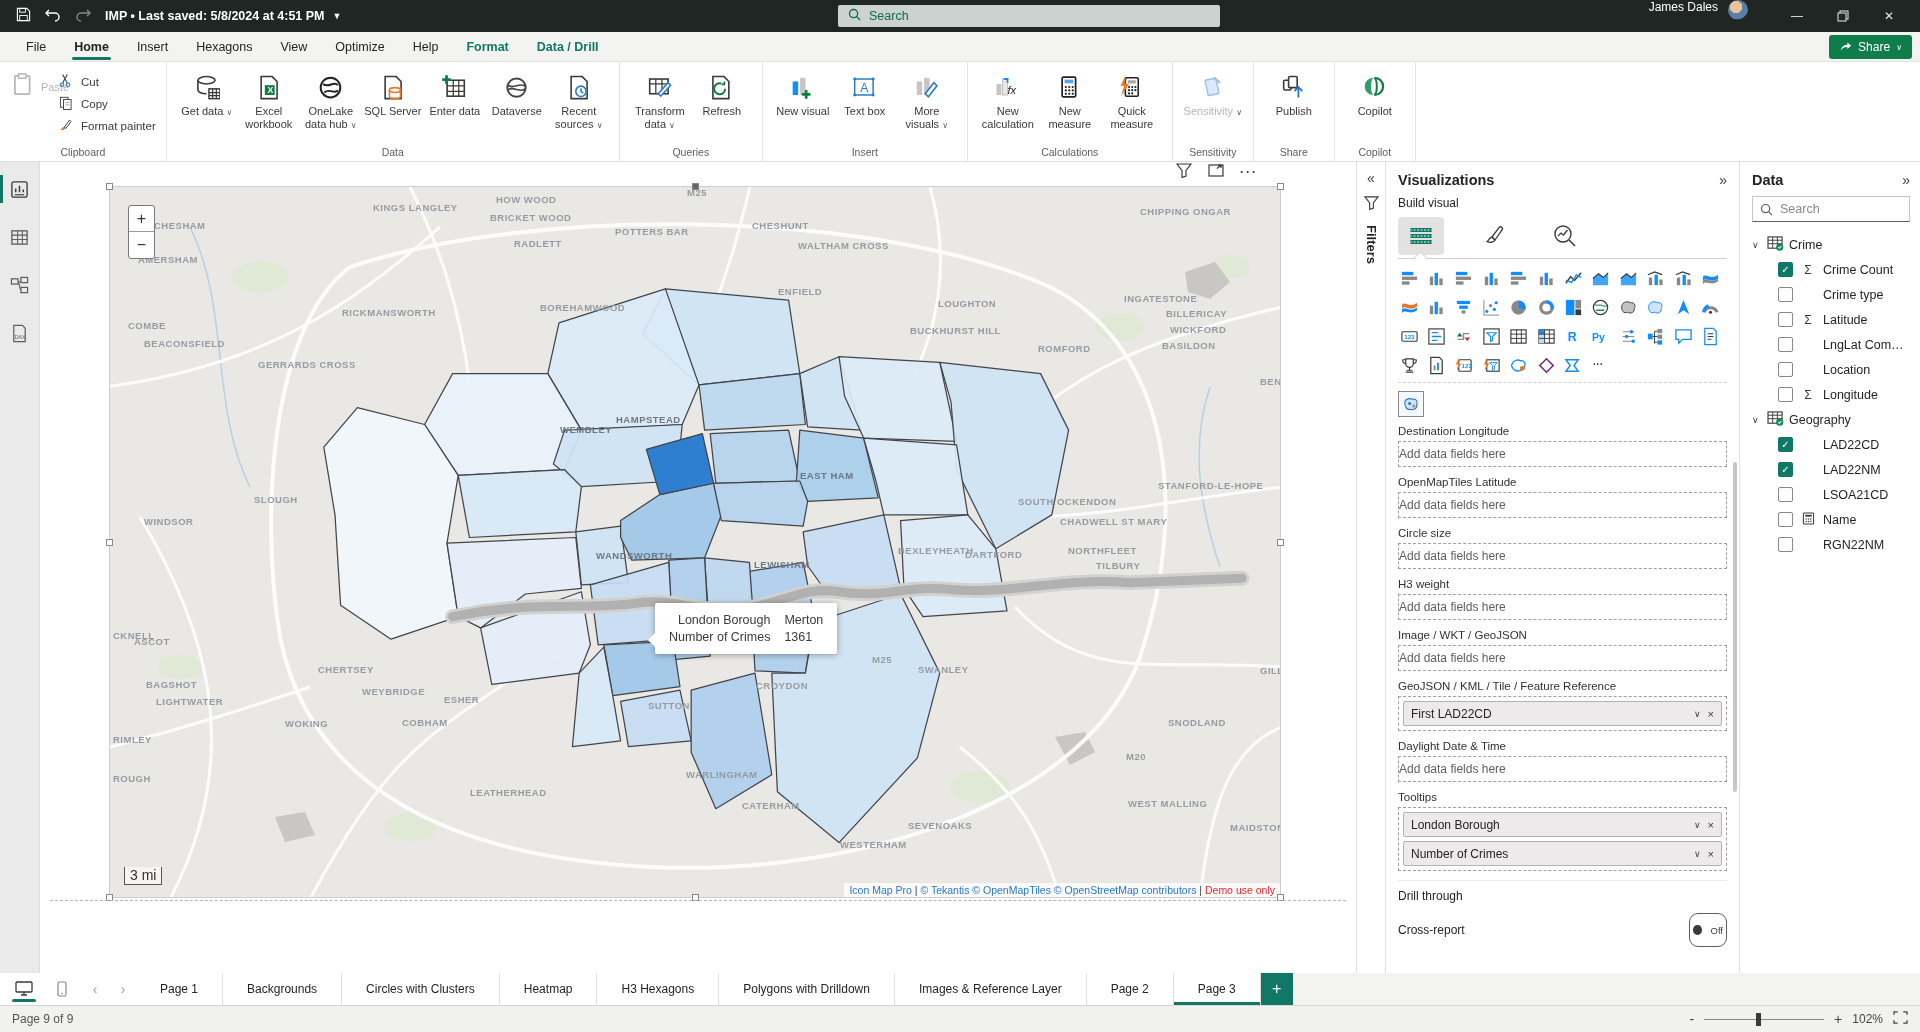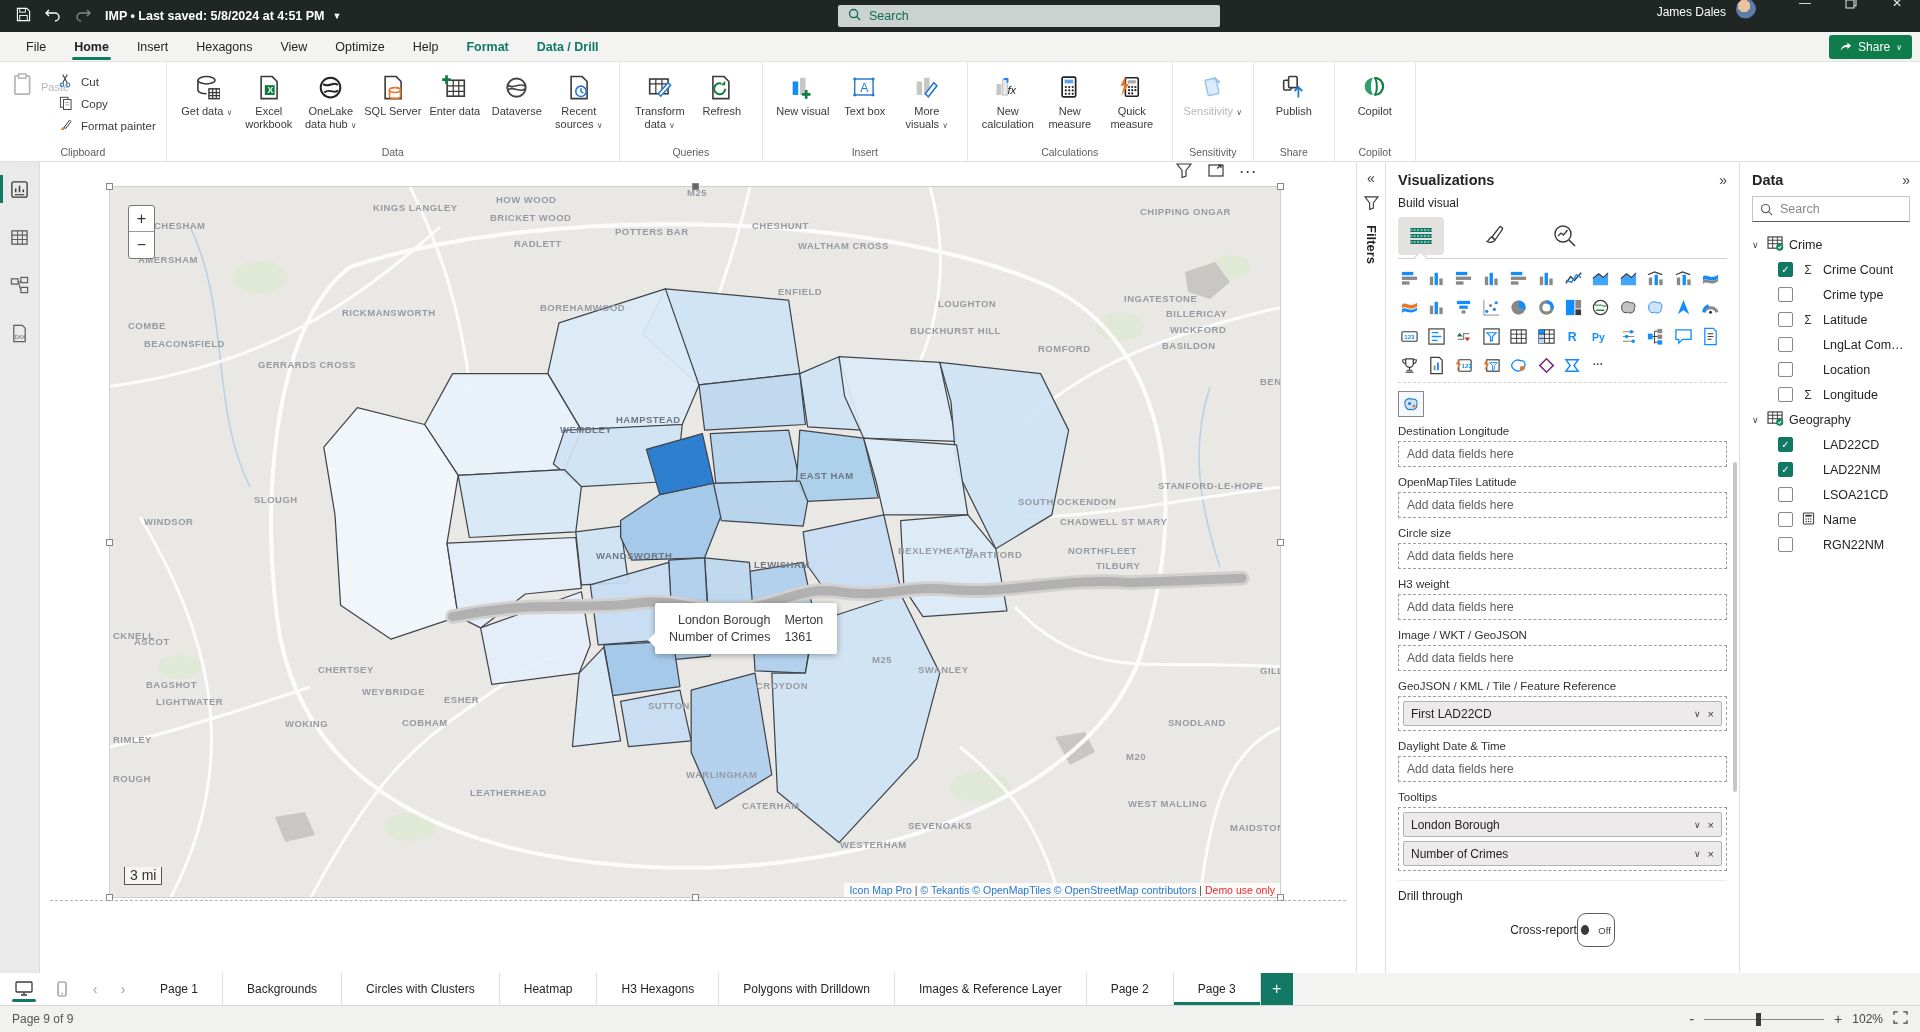"James Dales" .tb-right { align-items: flex-end -> flex-start; right: 0 -> 8px }
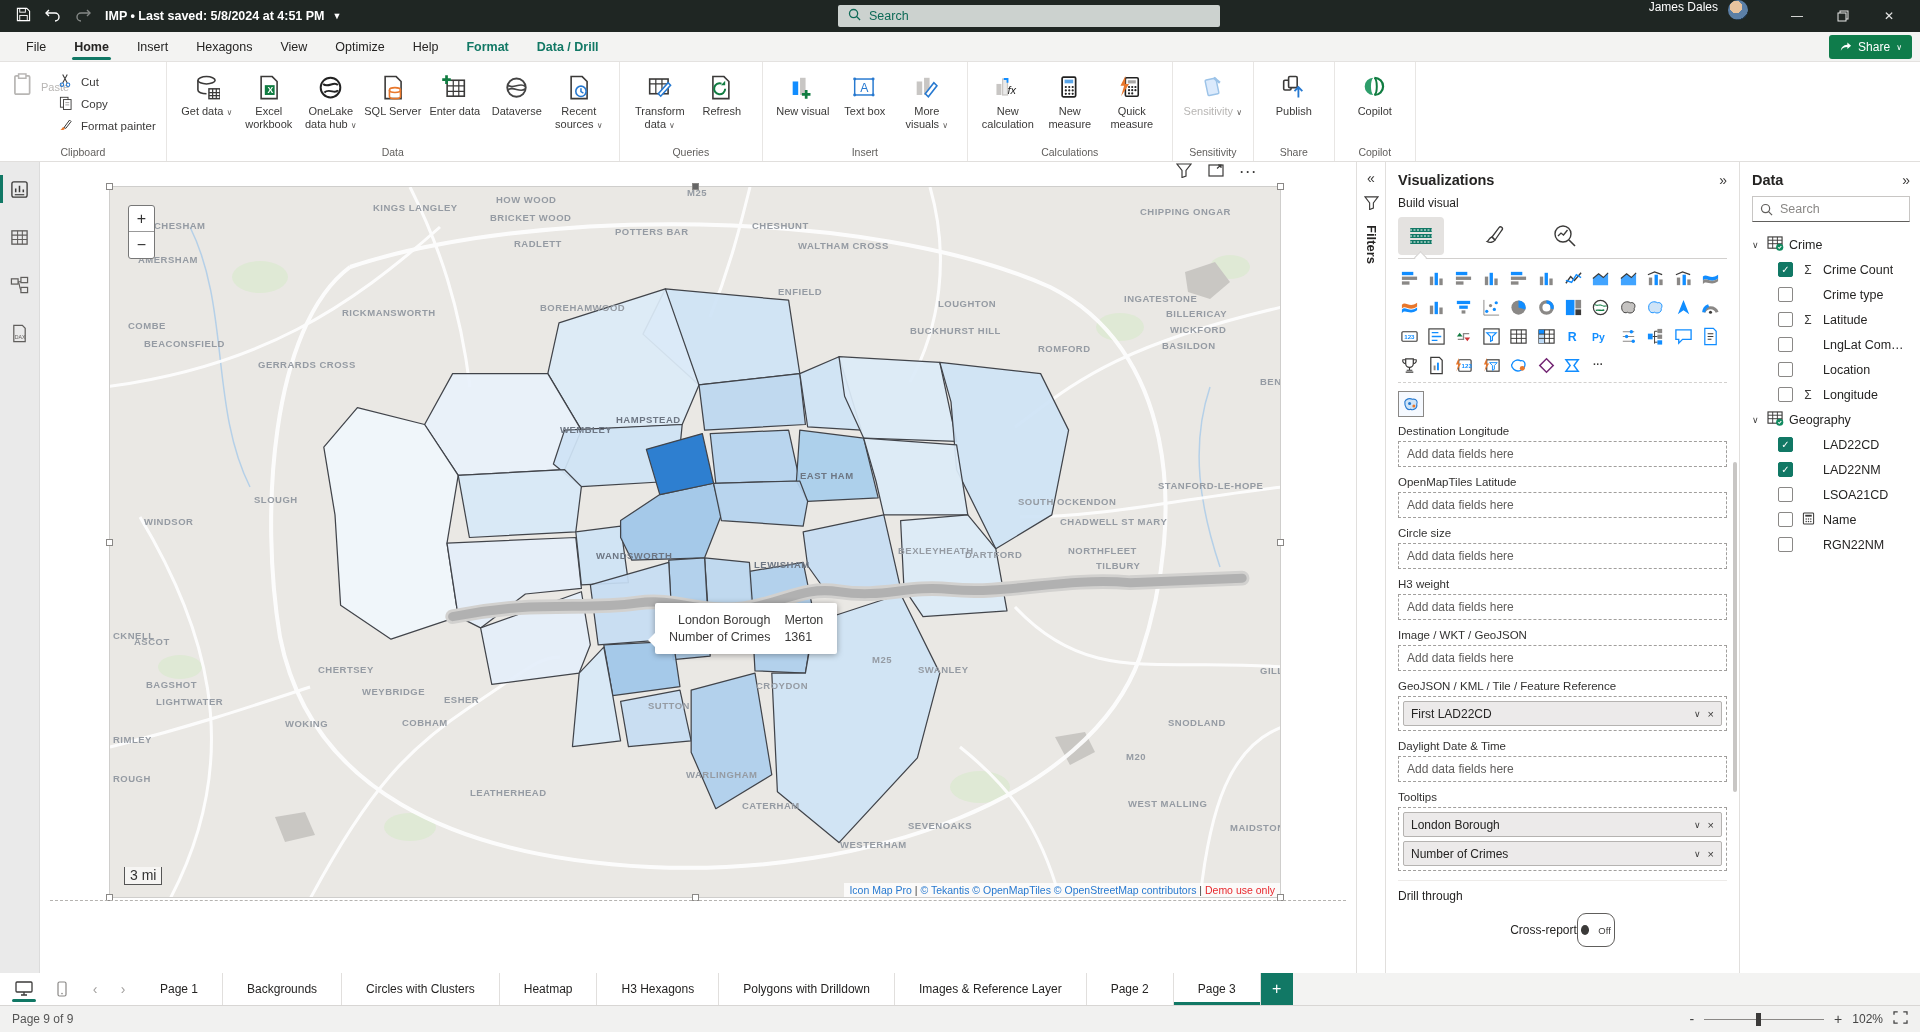"Add data fields here" .well-empty { padding: 0 8px -> 0 0 }
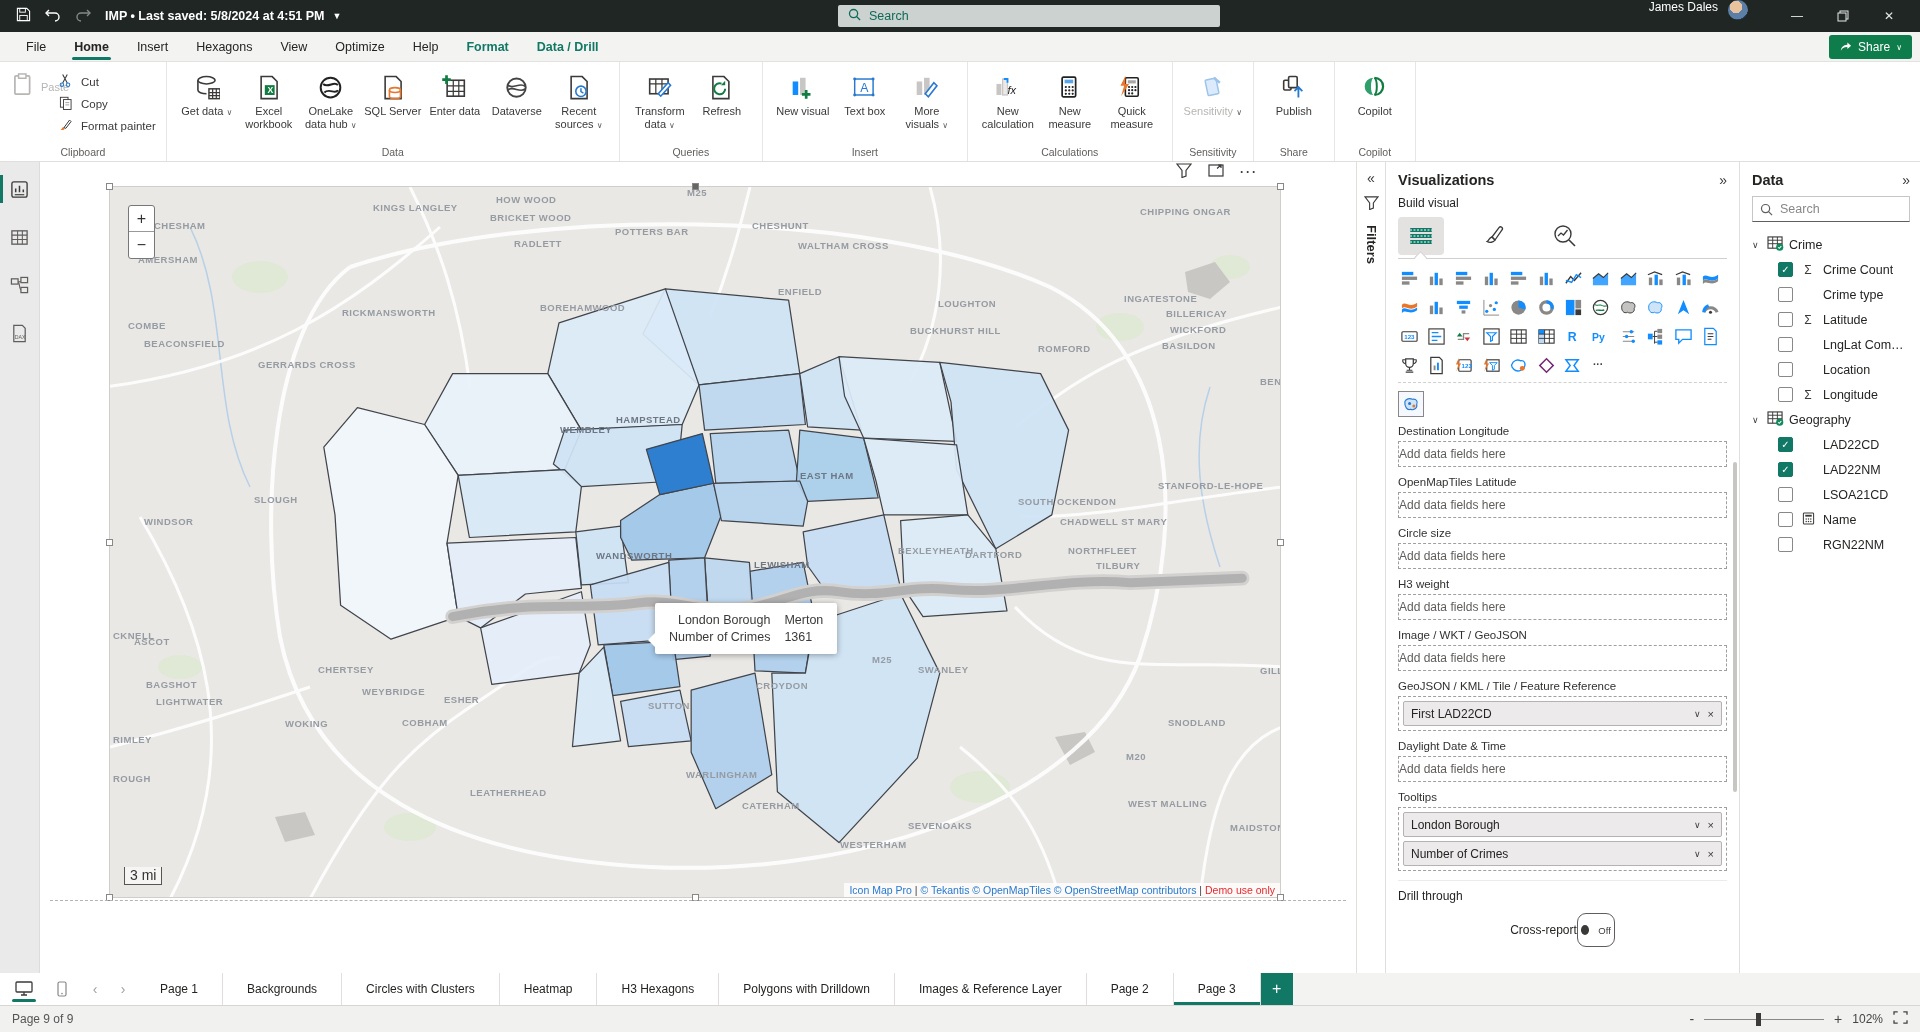"Cross-report" .cross { justify-content: center -> space-between }
